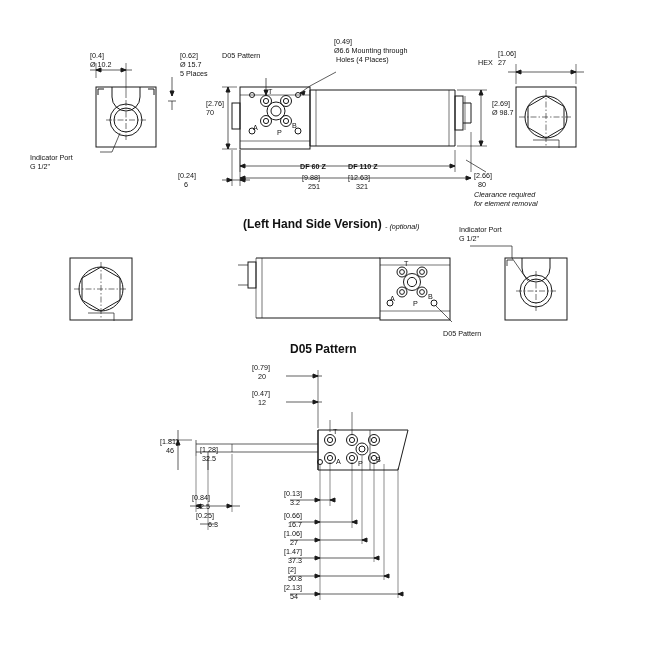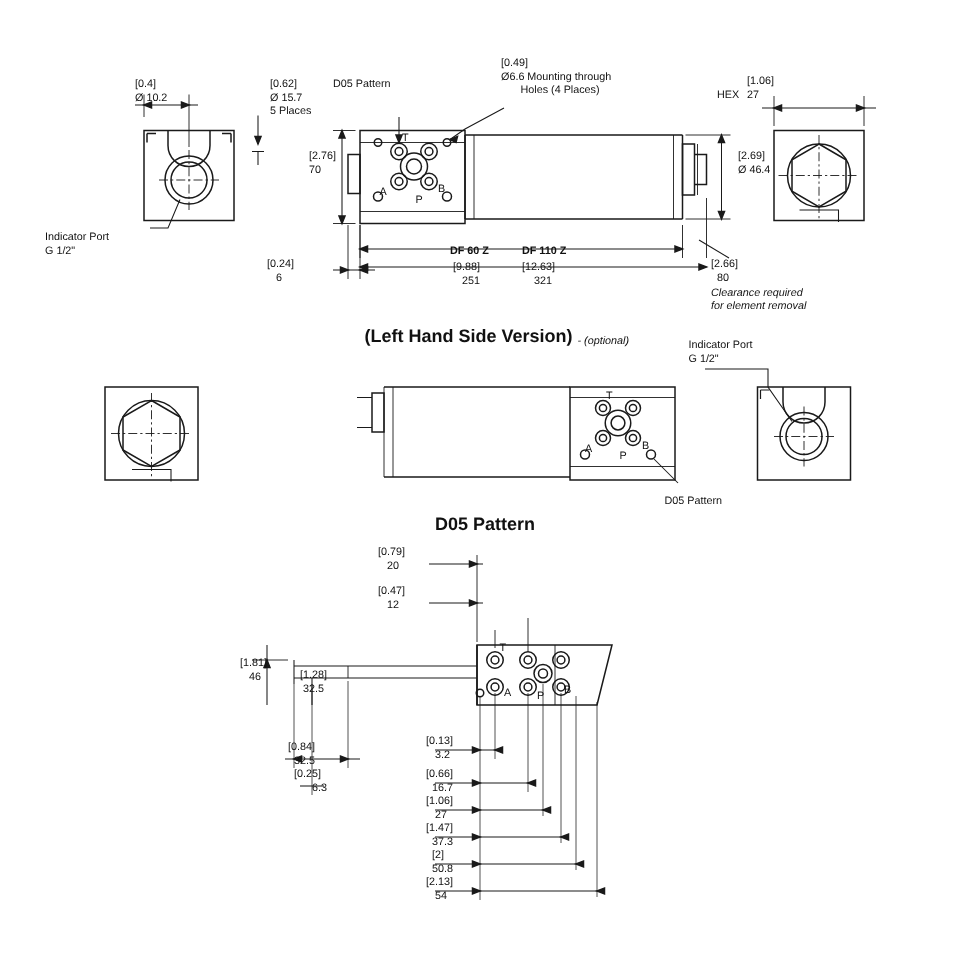"Holes (4 Places)" div.lbl { left: 347px -> 336px }
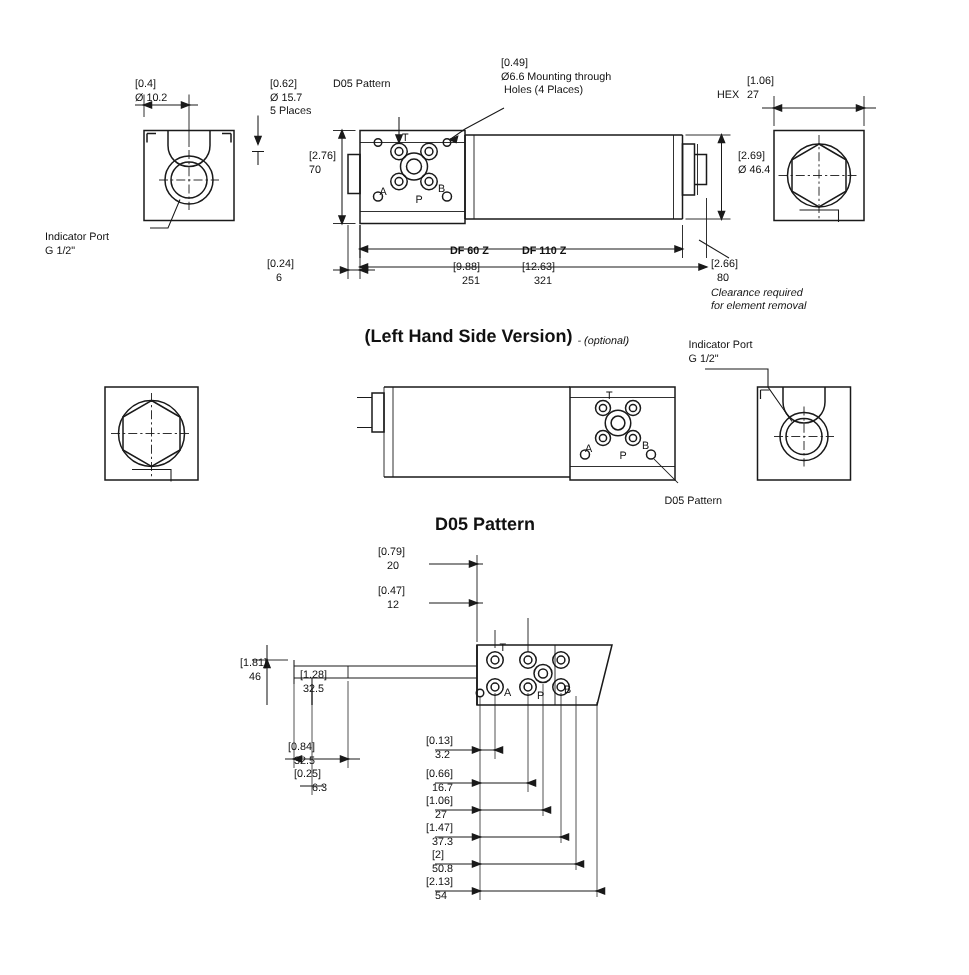"Ø 46.4" div.lbl { text: 46.4 -> 98.7 }
